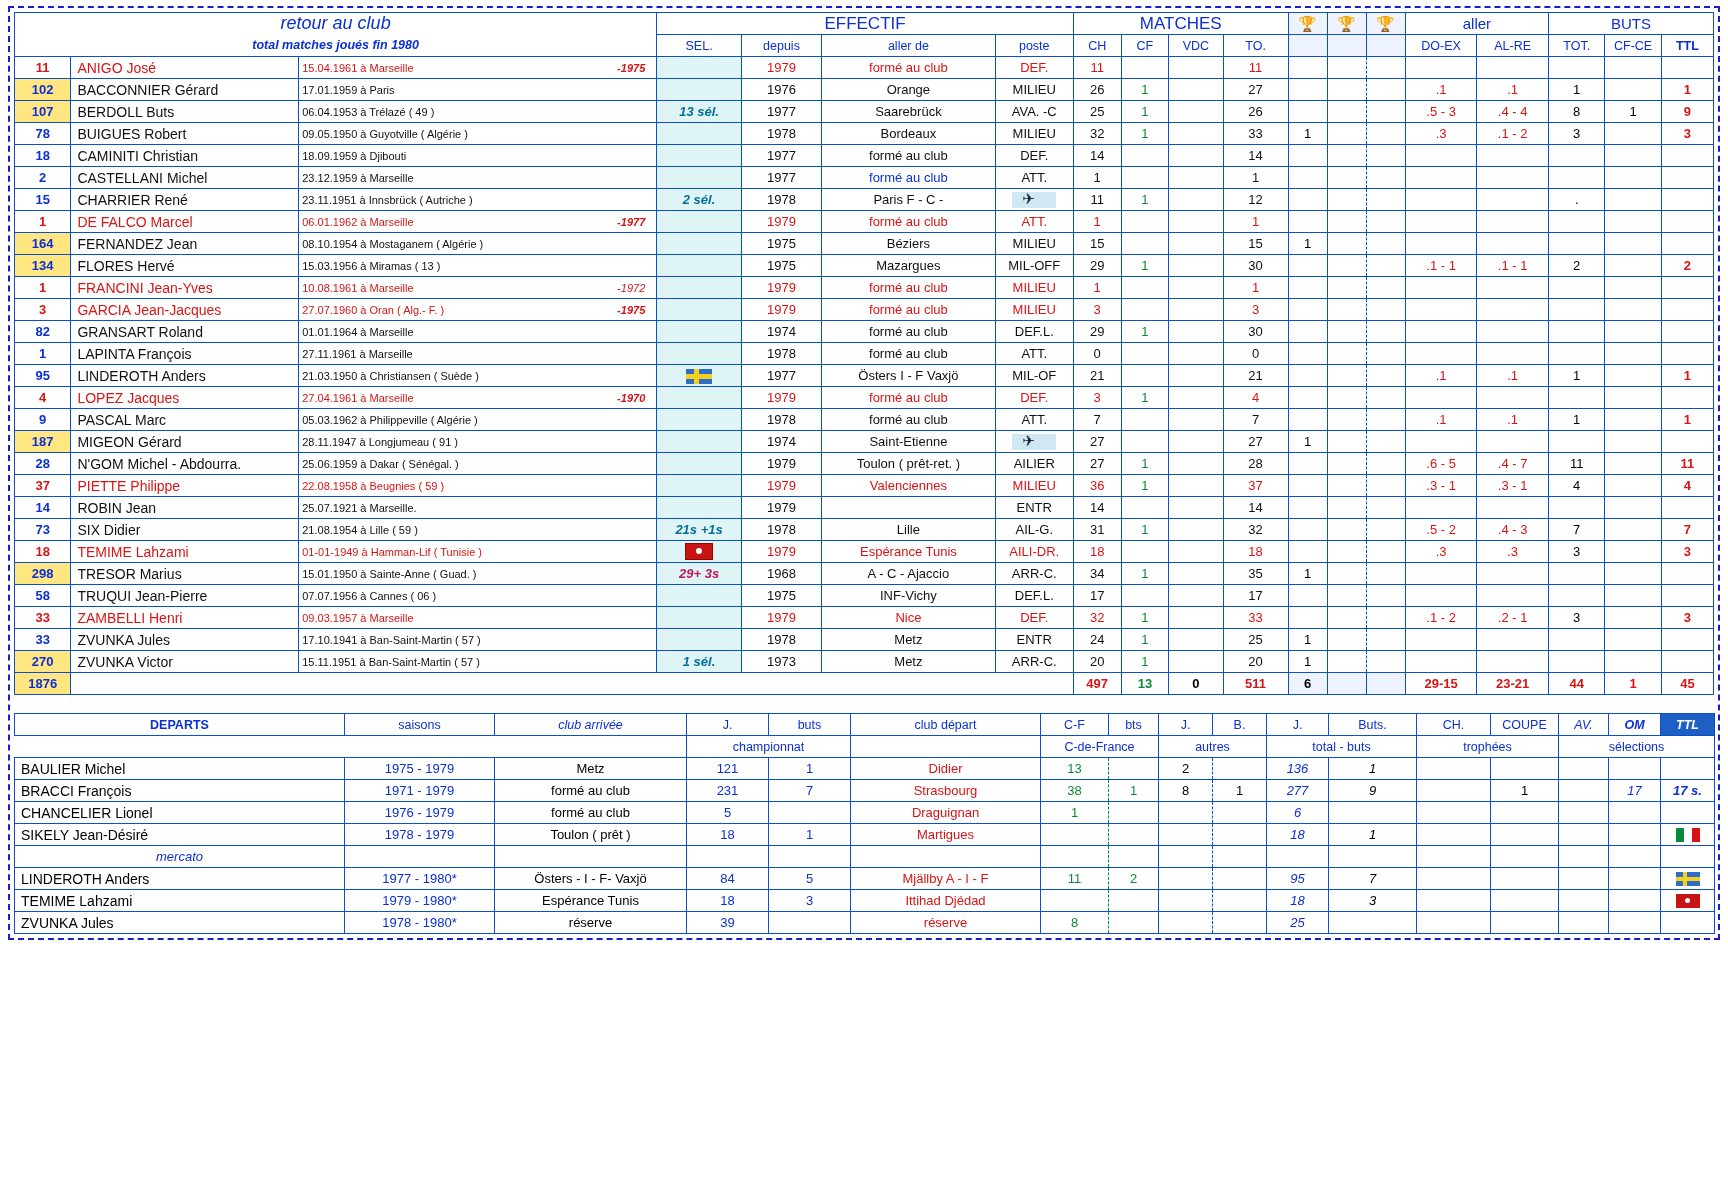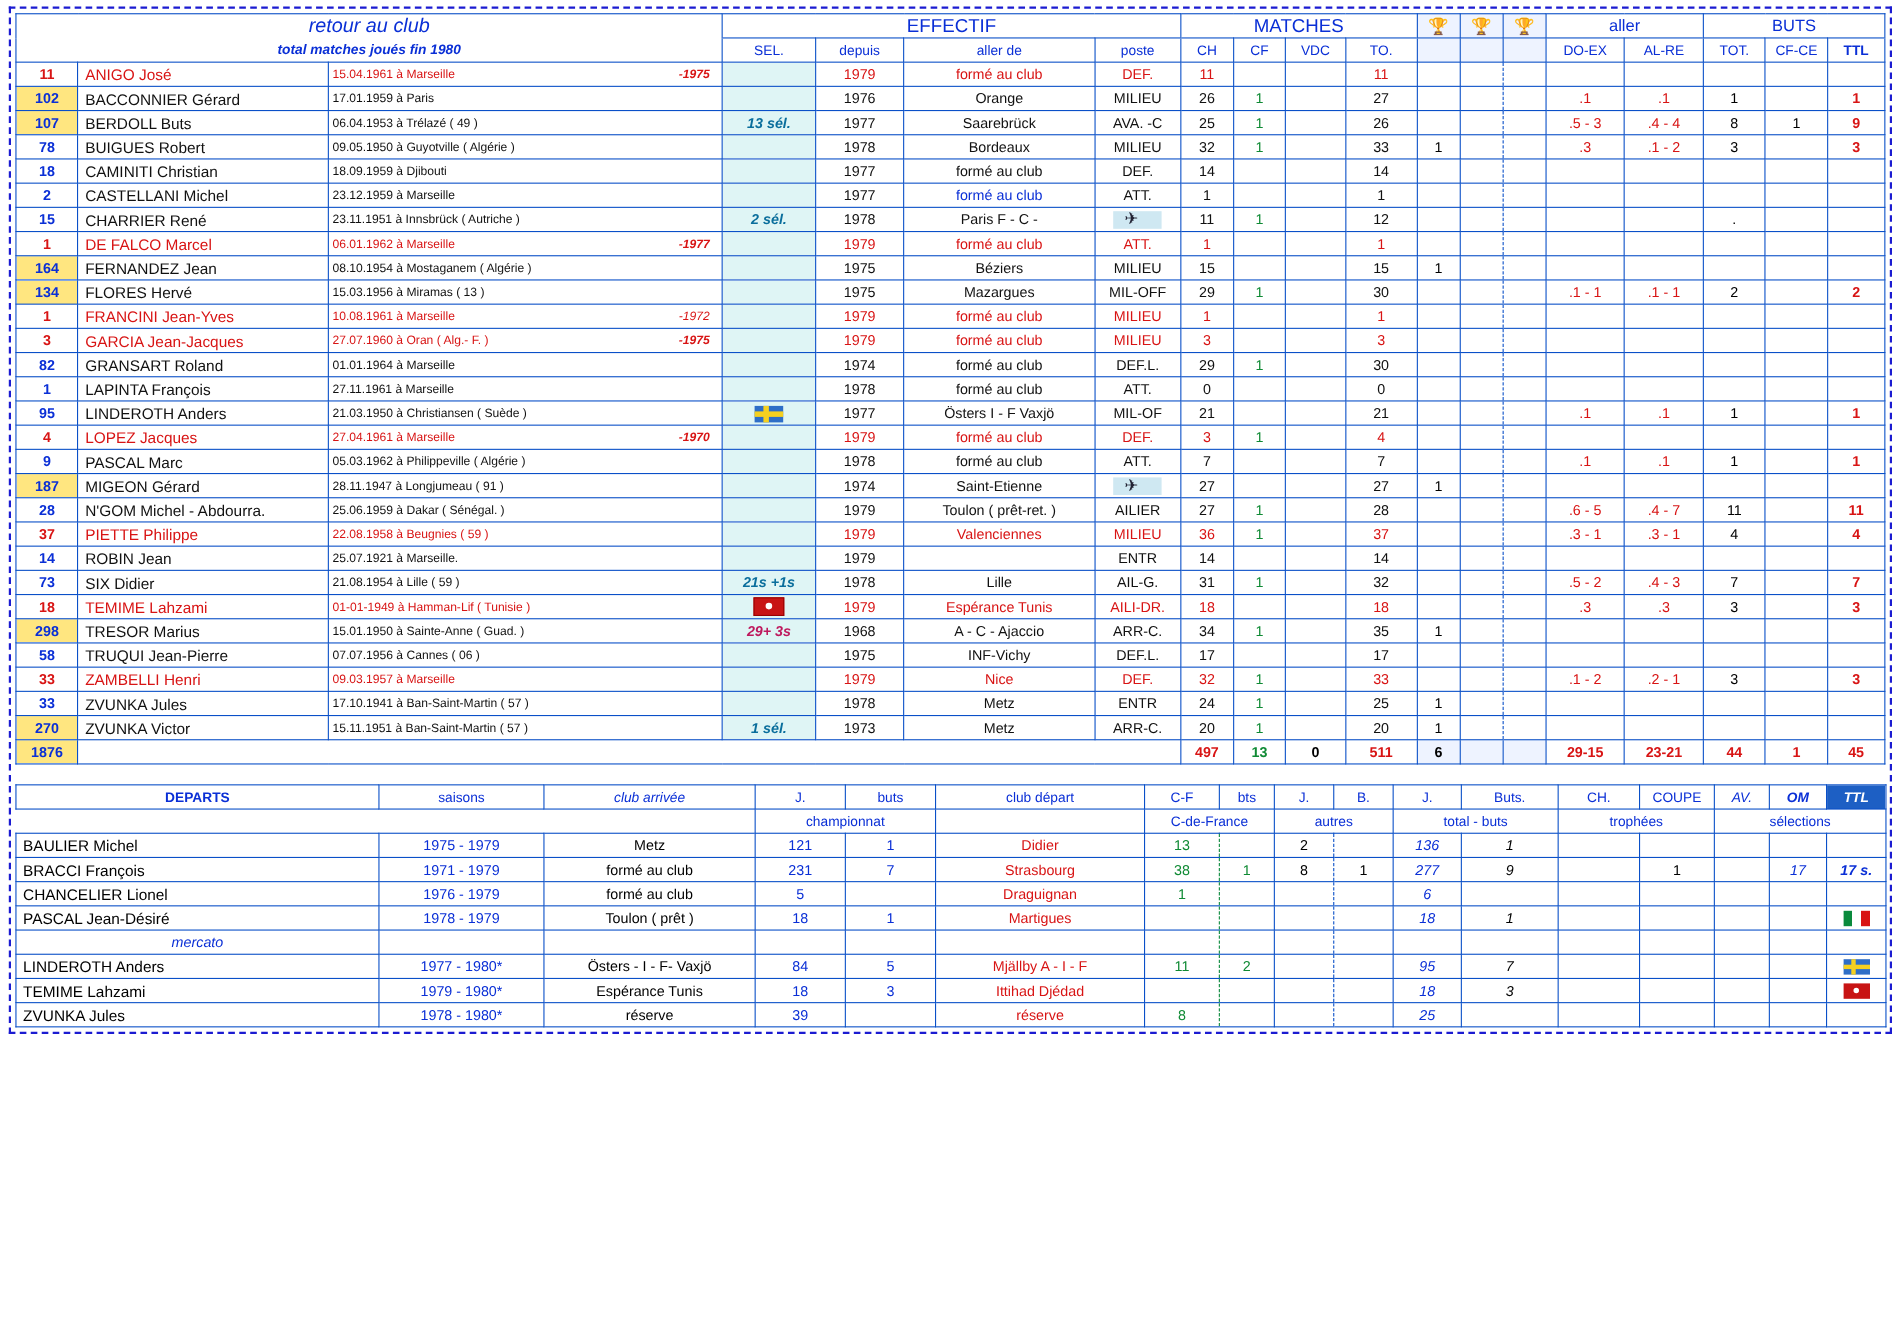"PASCAL Jean-Désiré" td.l { text: PASCAL -> SIKELY }
